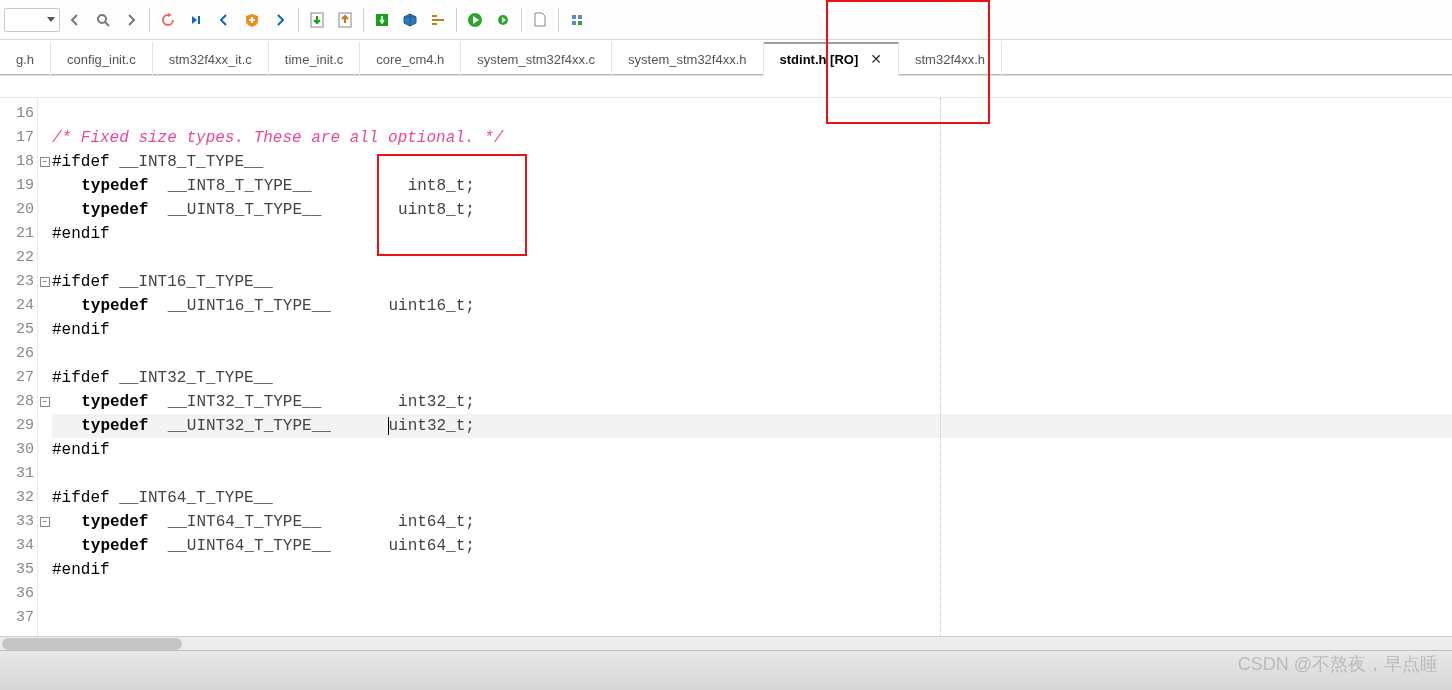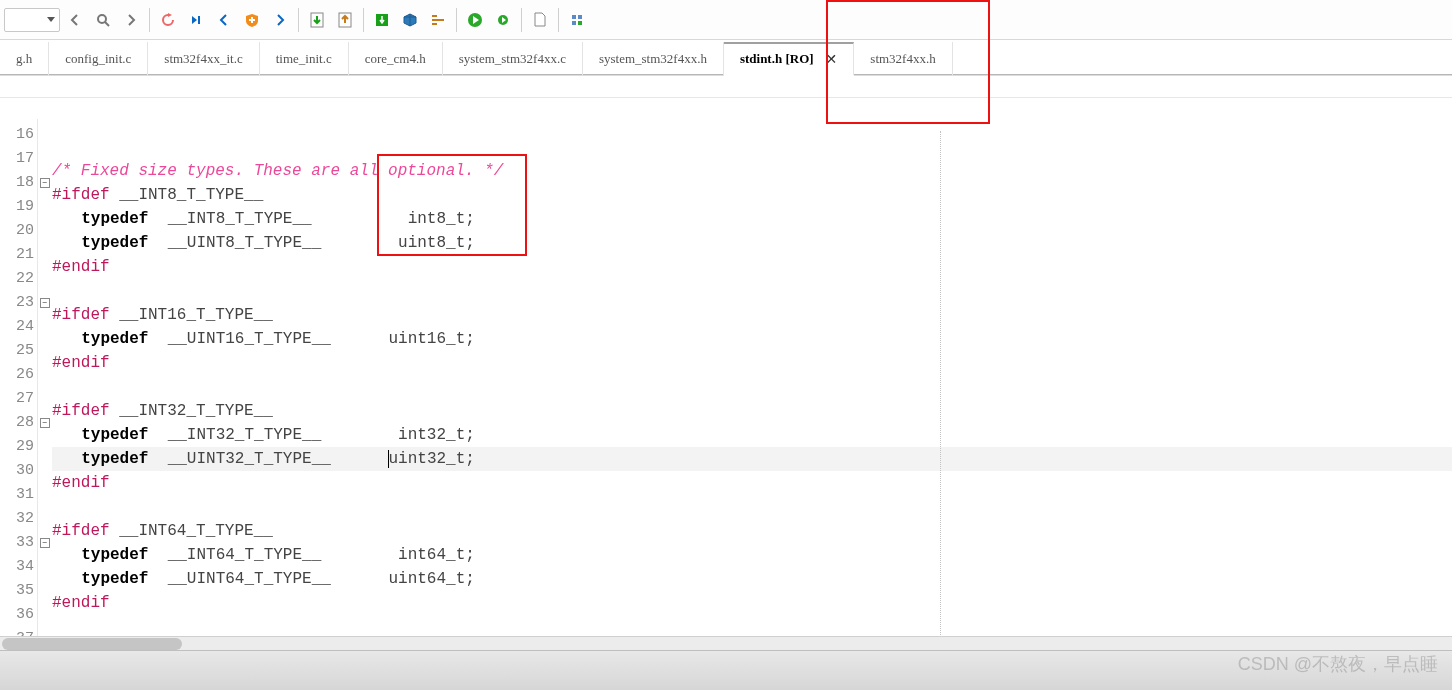"g.h" .tab { font-family: Liberation Serif, serif -> none }
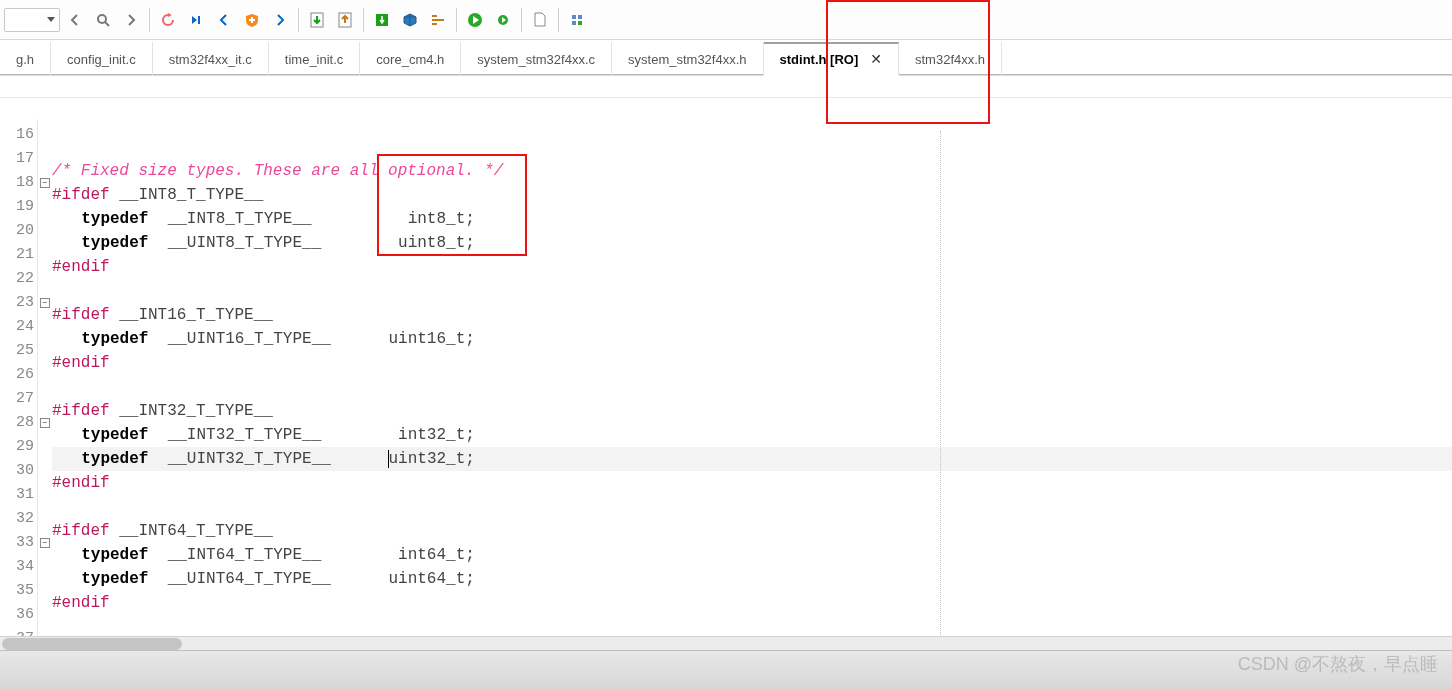"16" .code-area { align-items: center -> none }
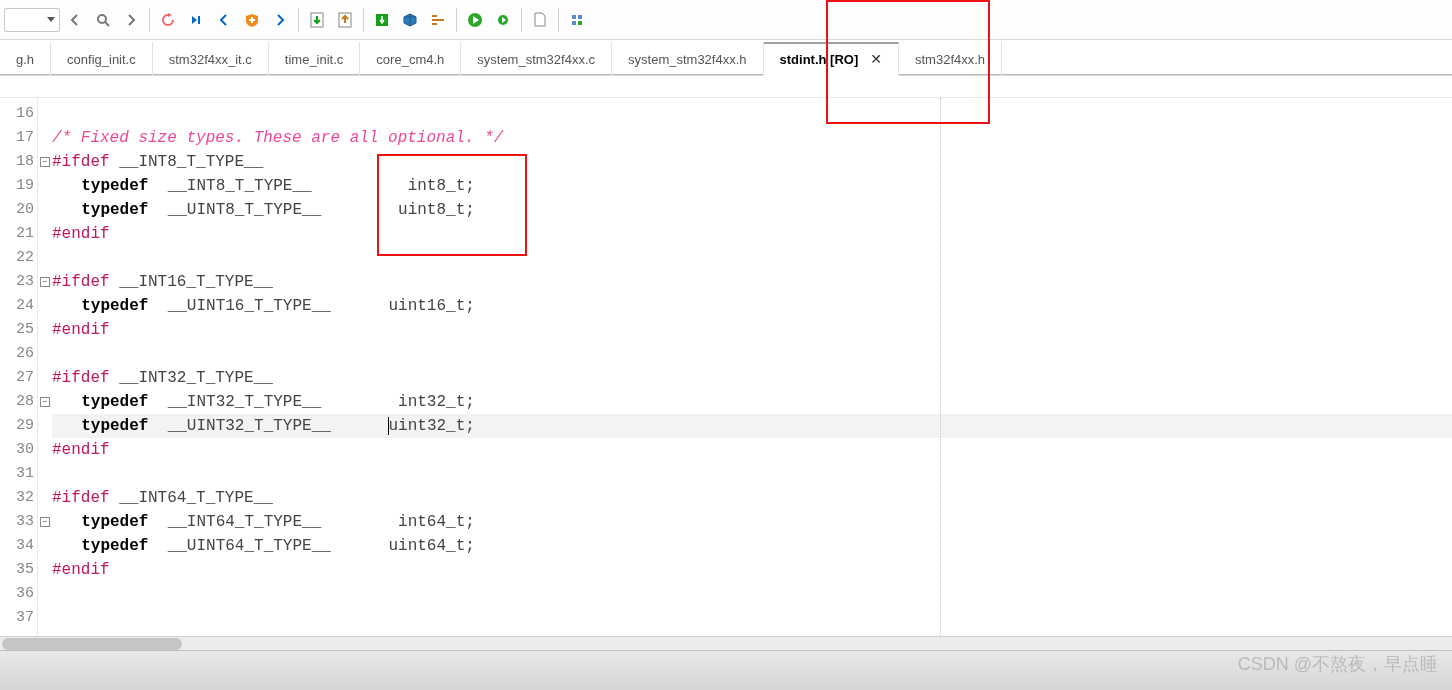"#ifdef" .tok-pp { color: #be185d -> #000000 }
